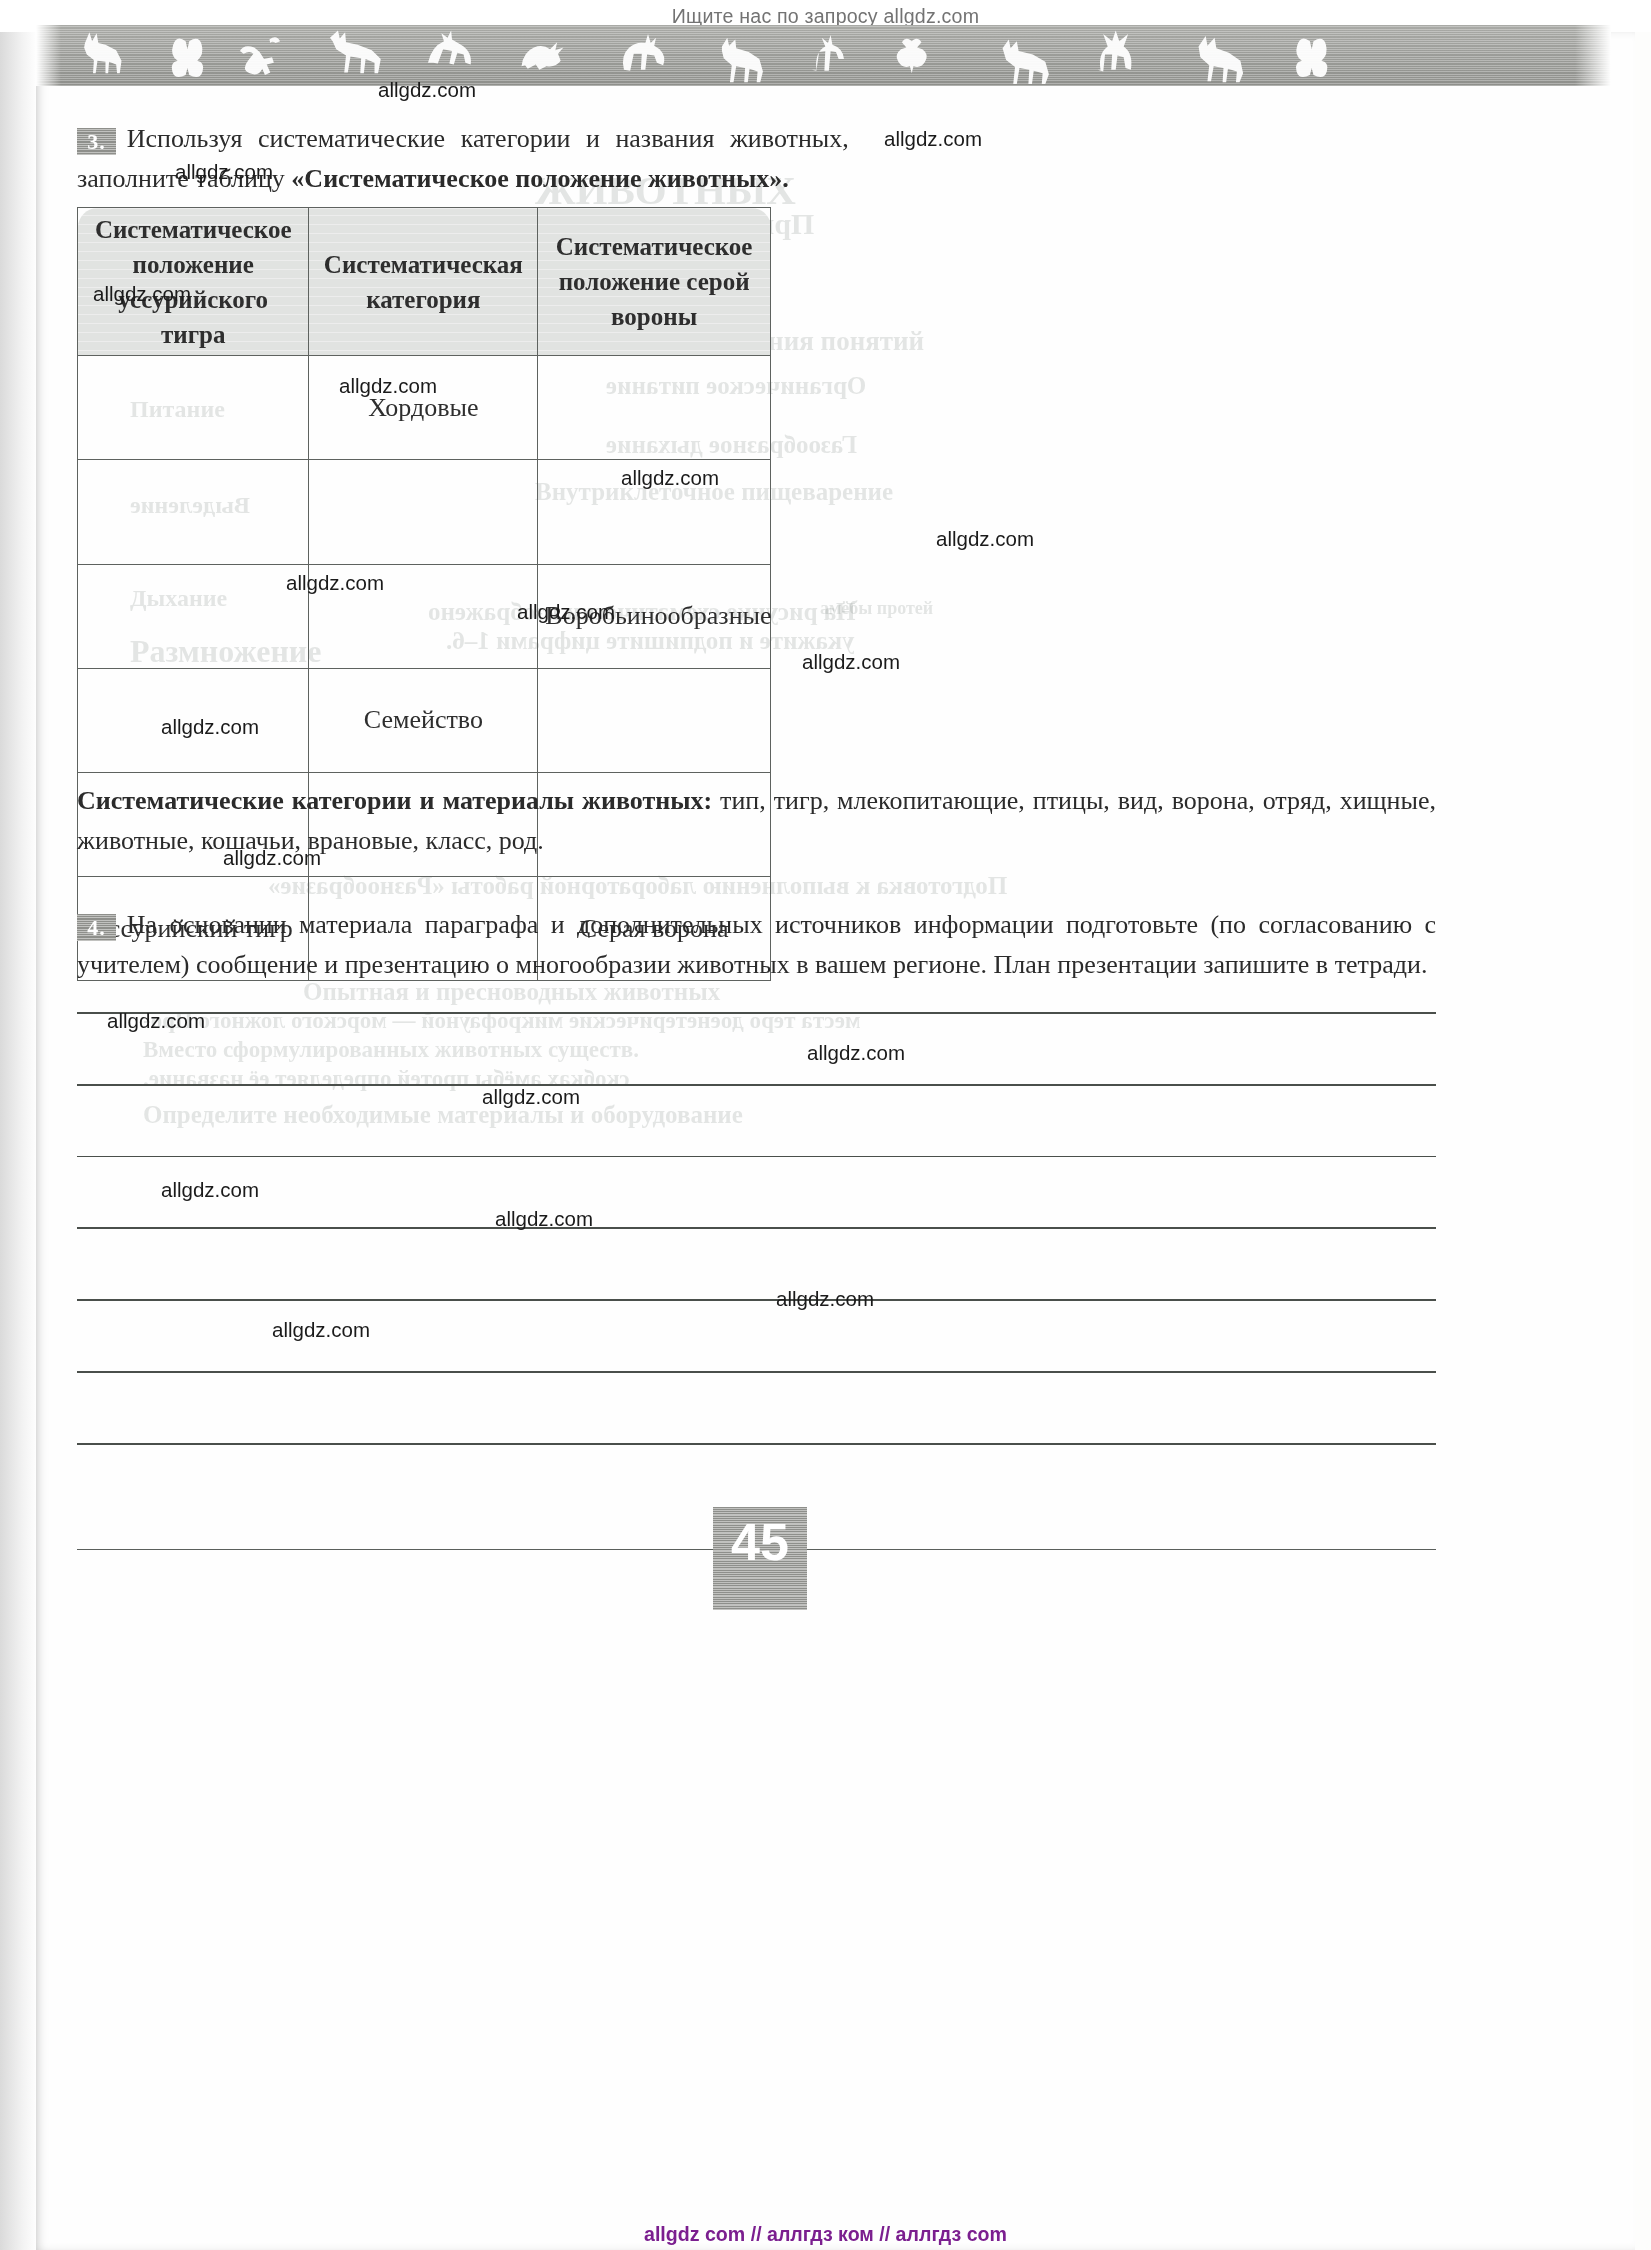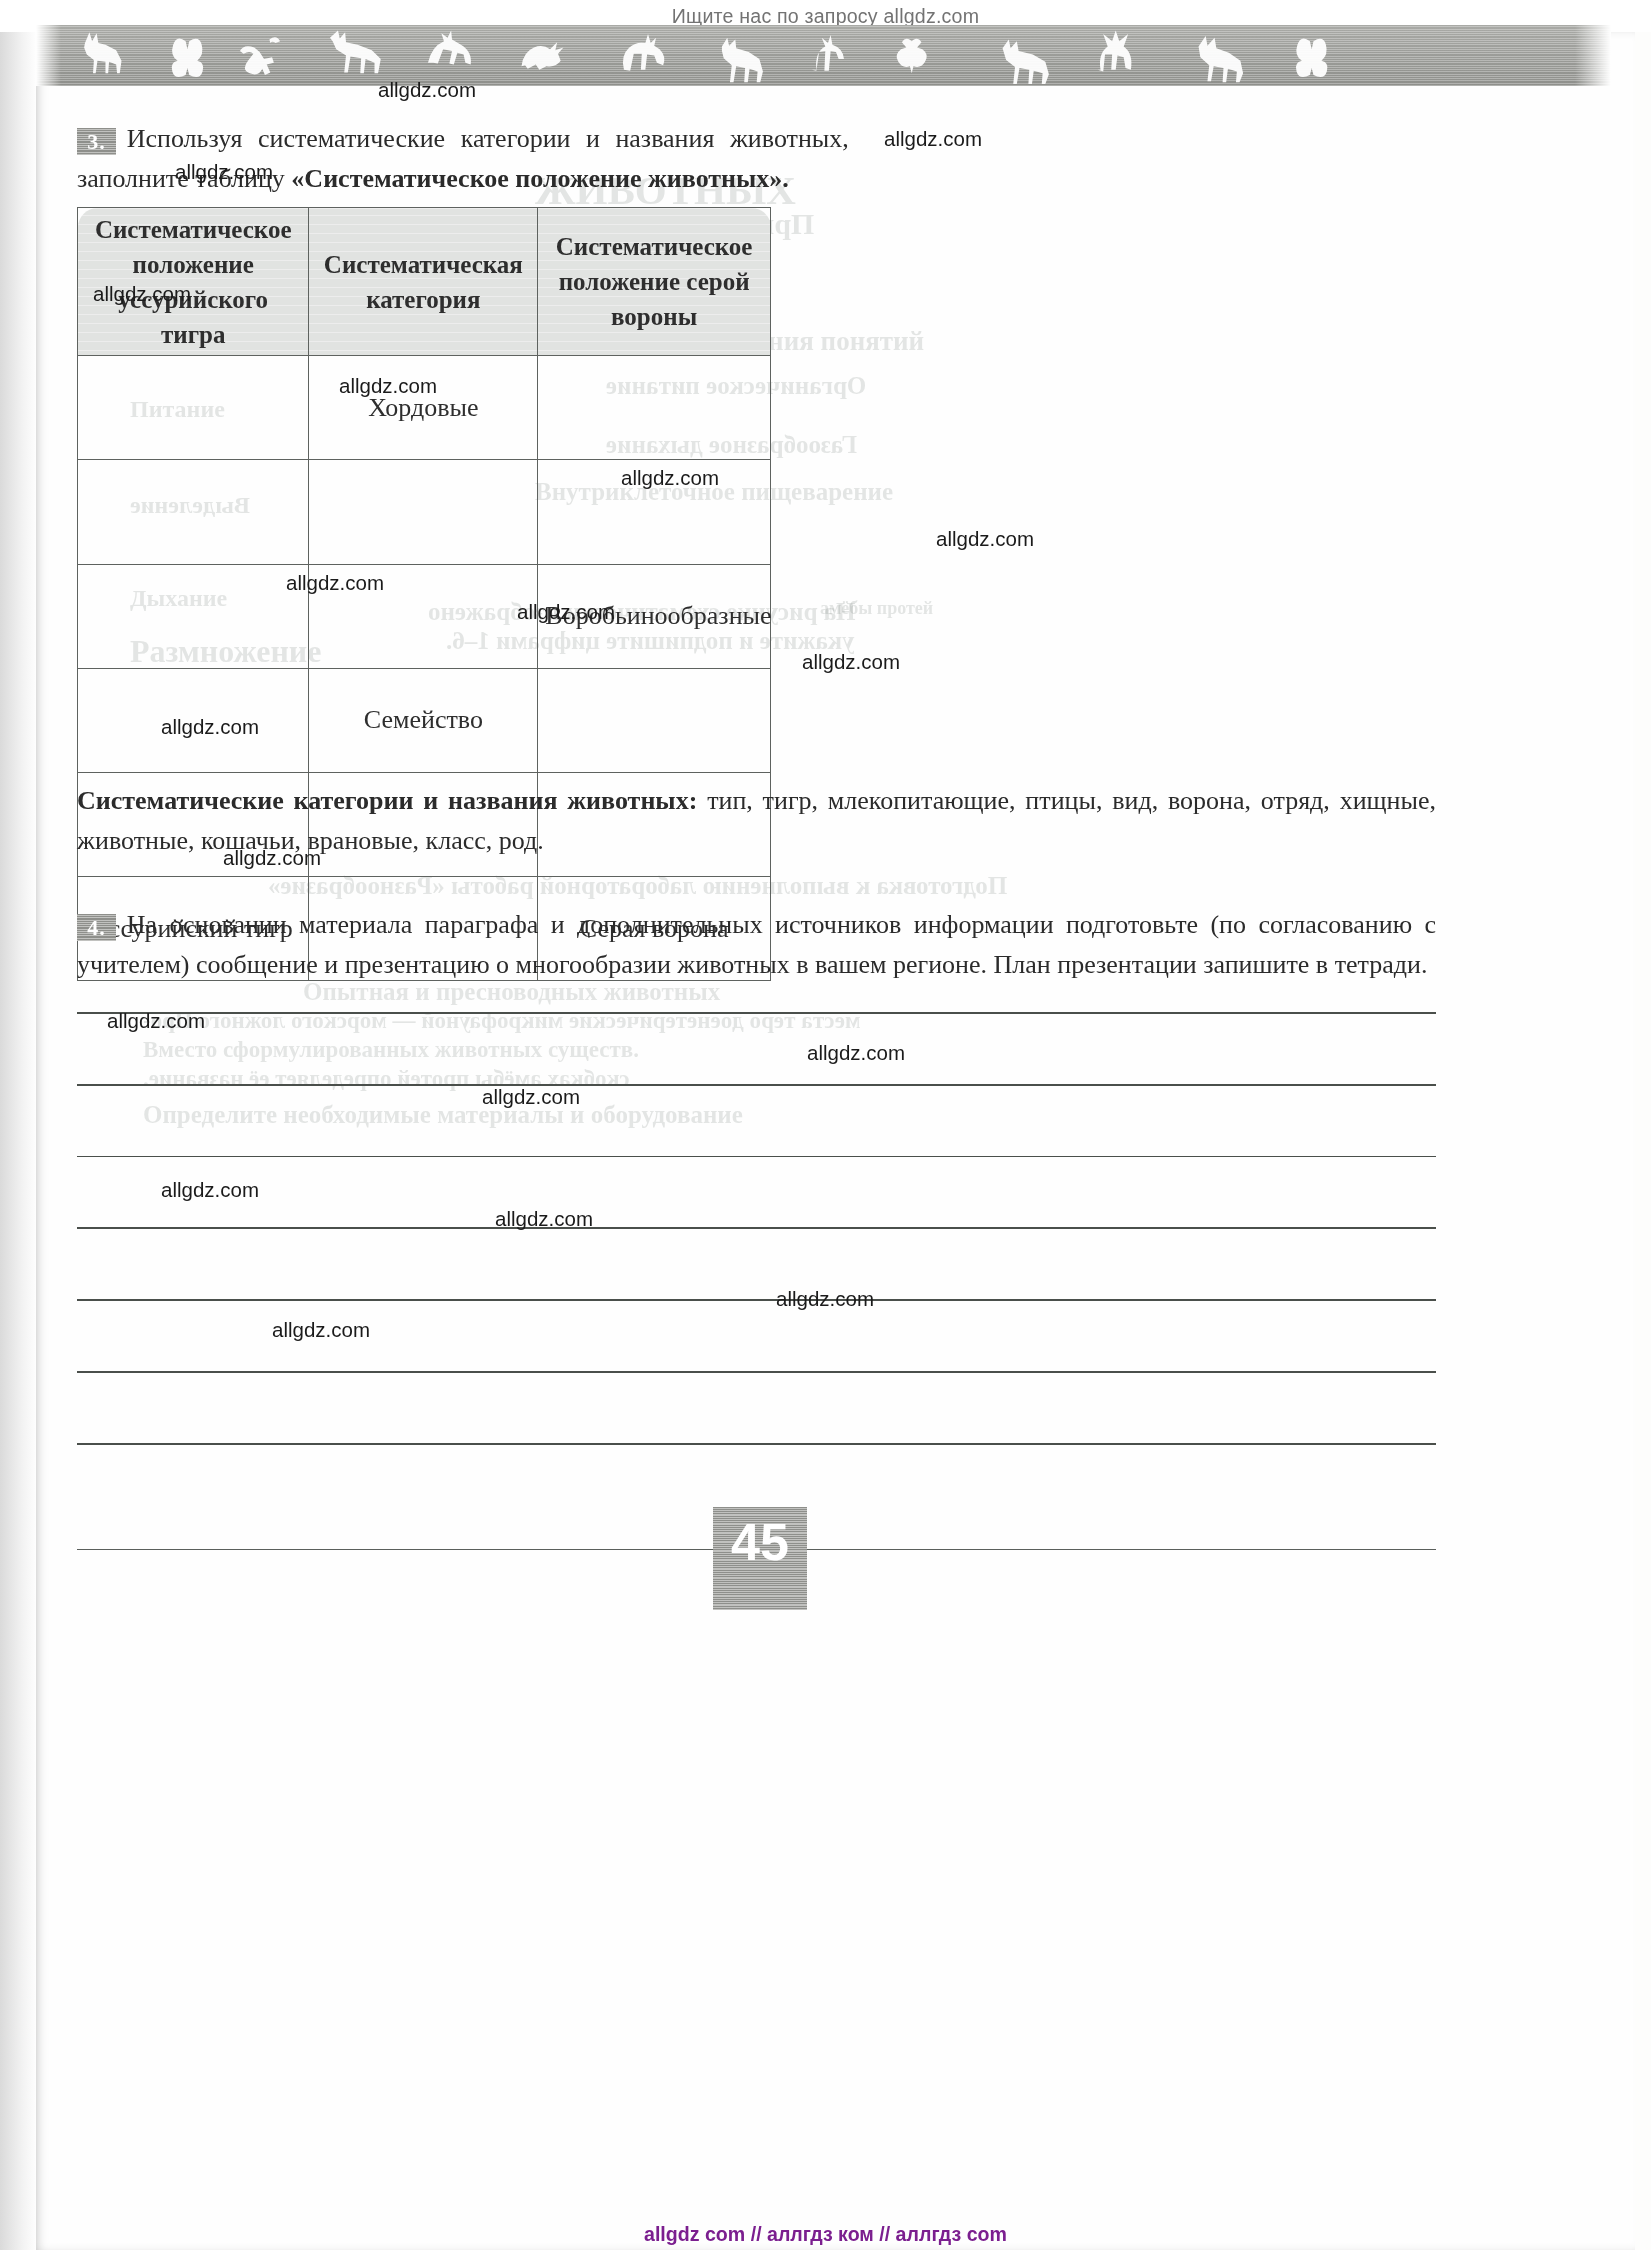"Систематические категории и названия" b.bold { text: названия -> материалы }
